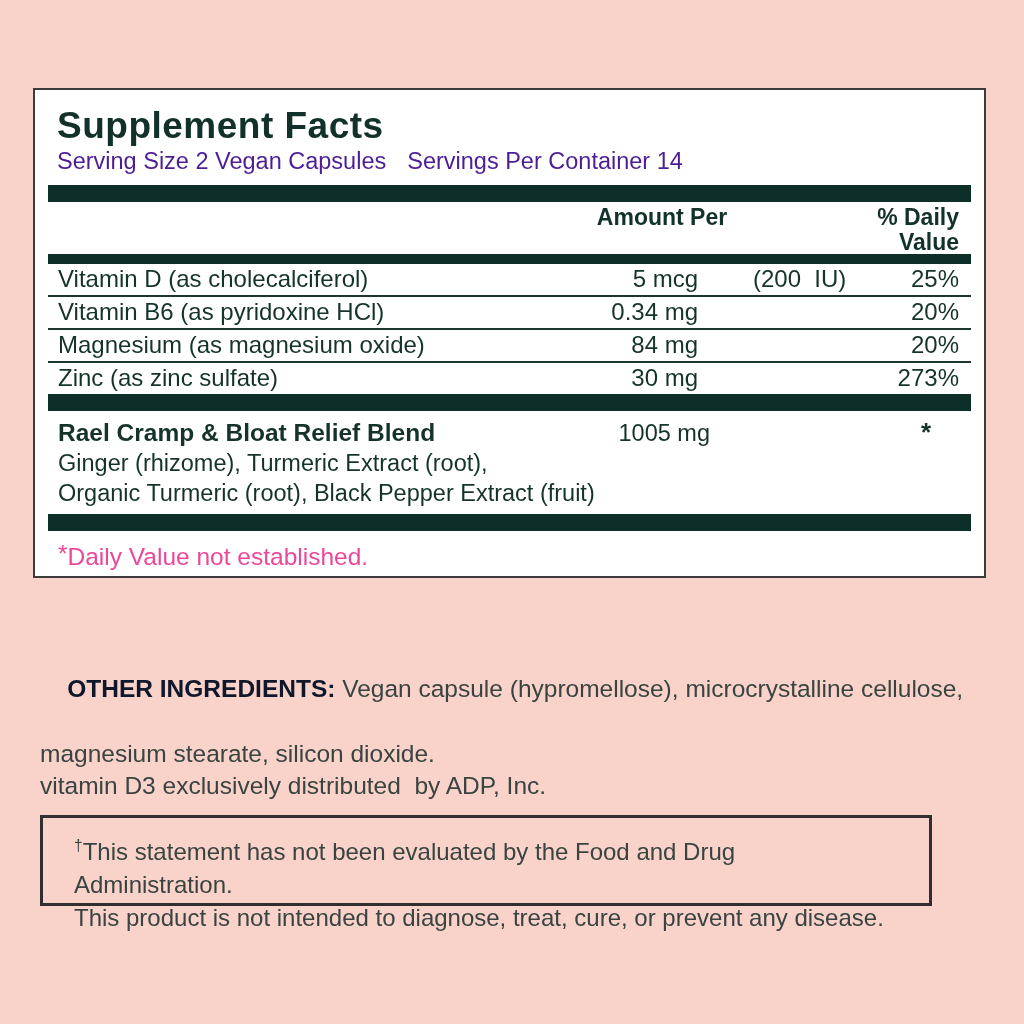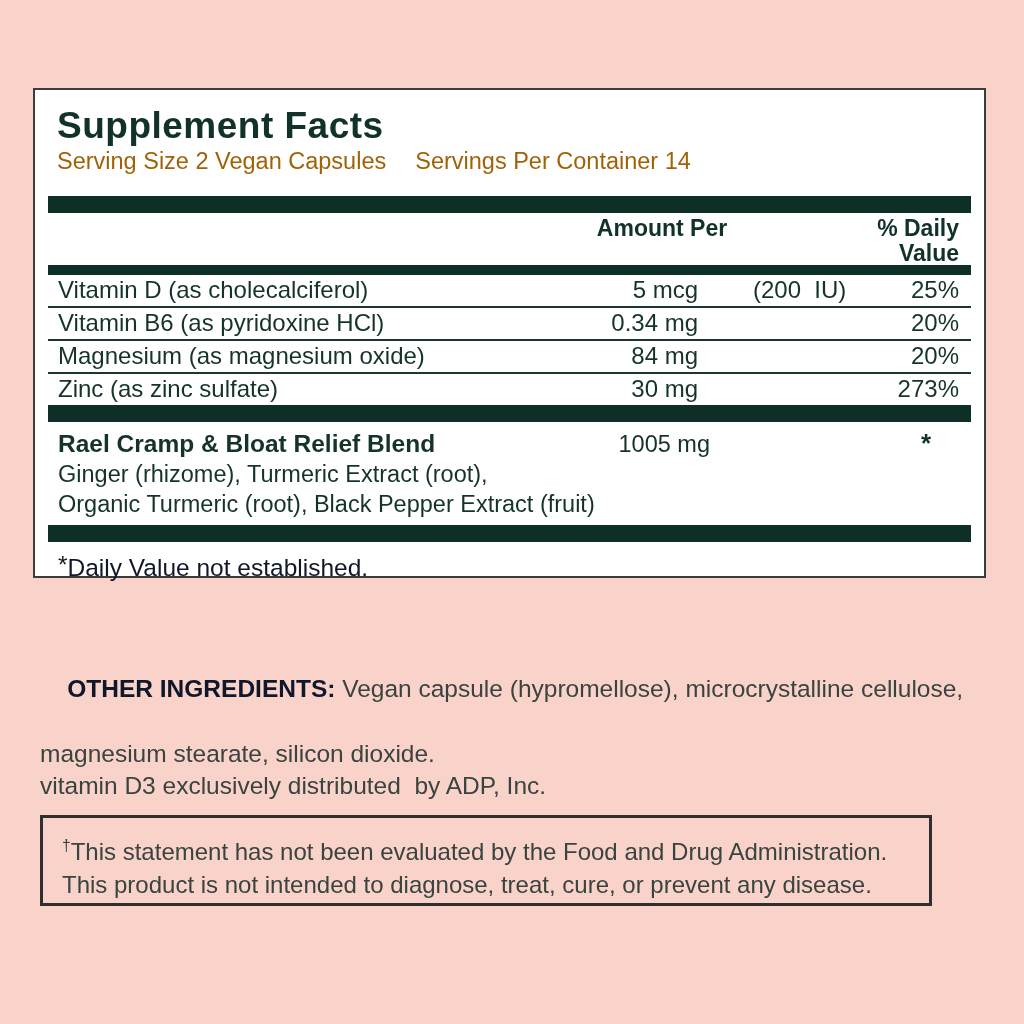"Serving Size 2 Vegan Capsules" .serving-line { color: #a16207 -> #4c1d95; gap: 29px -> 21px; margin: 1px 0 20px 9px -> 1px 0 9px 9px }
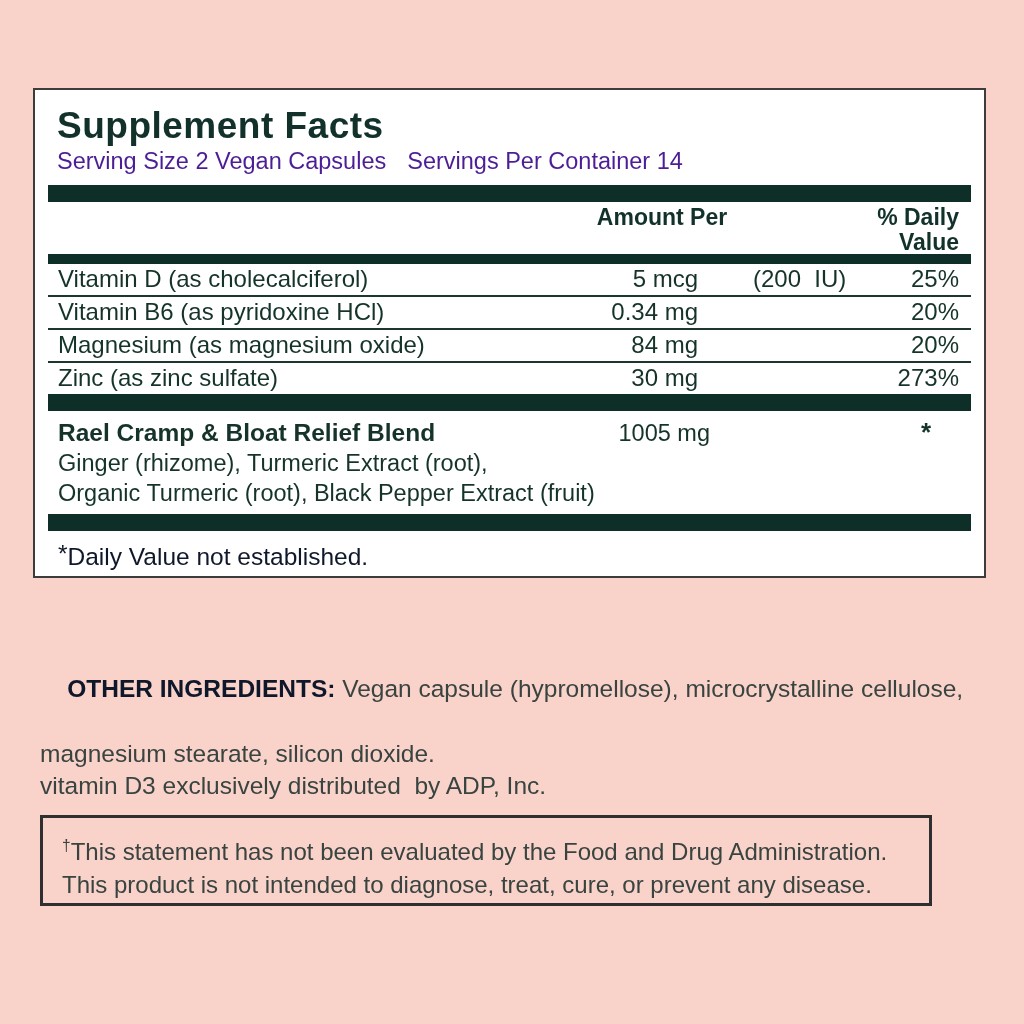"*Daily Value not established." .footnote { color: #0f172a -> #ec4899 }
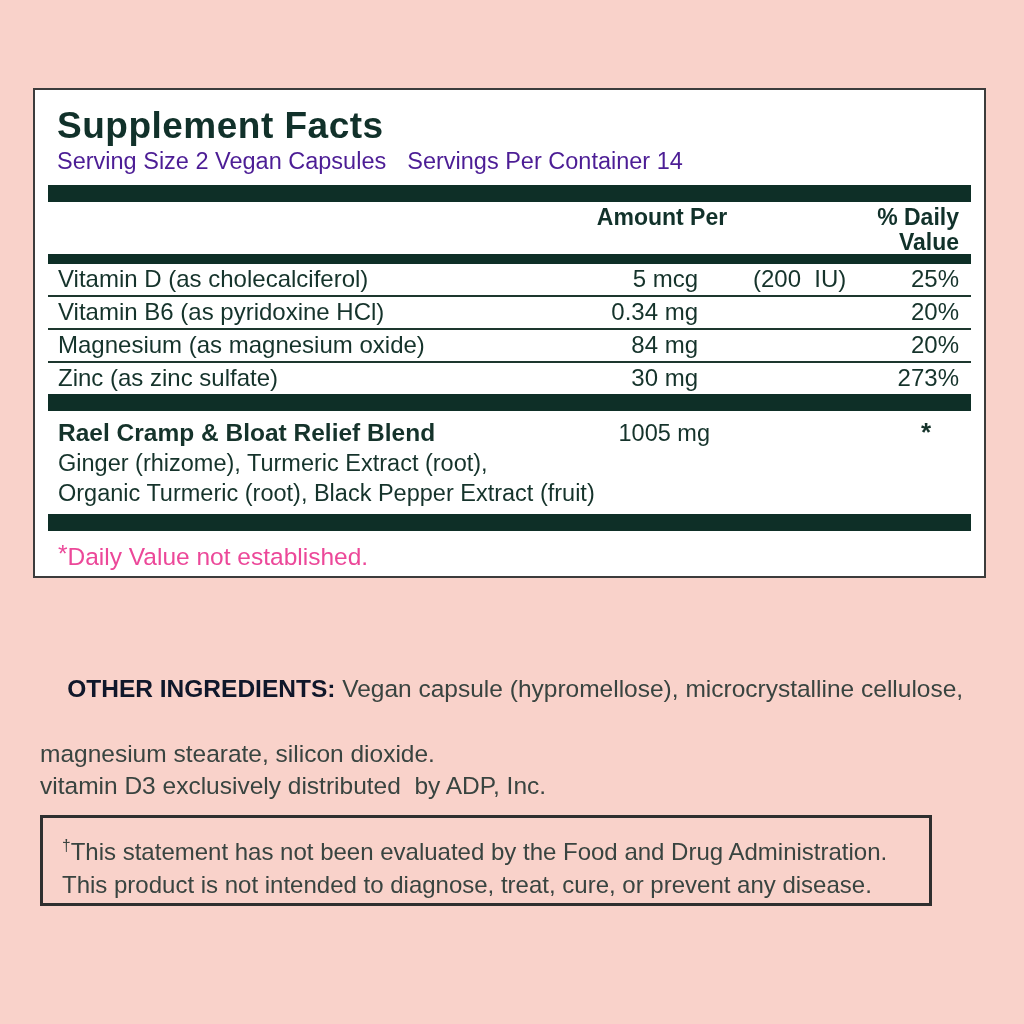"†This statement has not been" .disclaimer { padding: 11px 19px -> 11px 31px }
